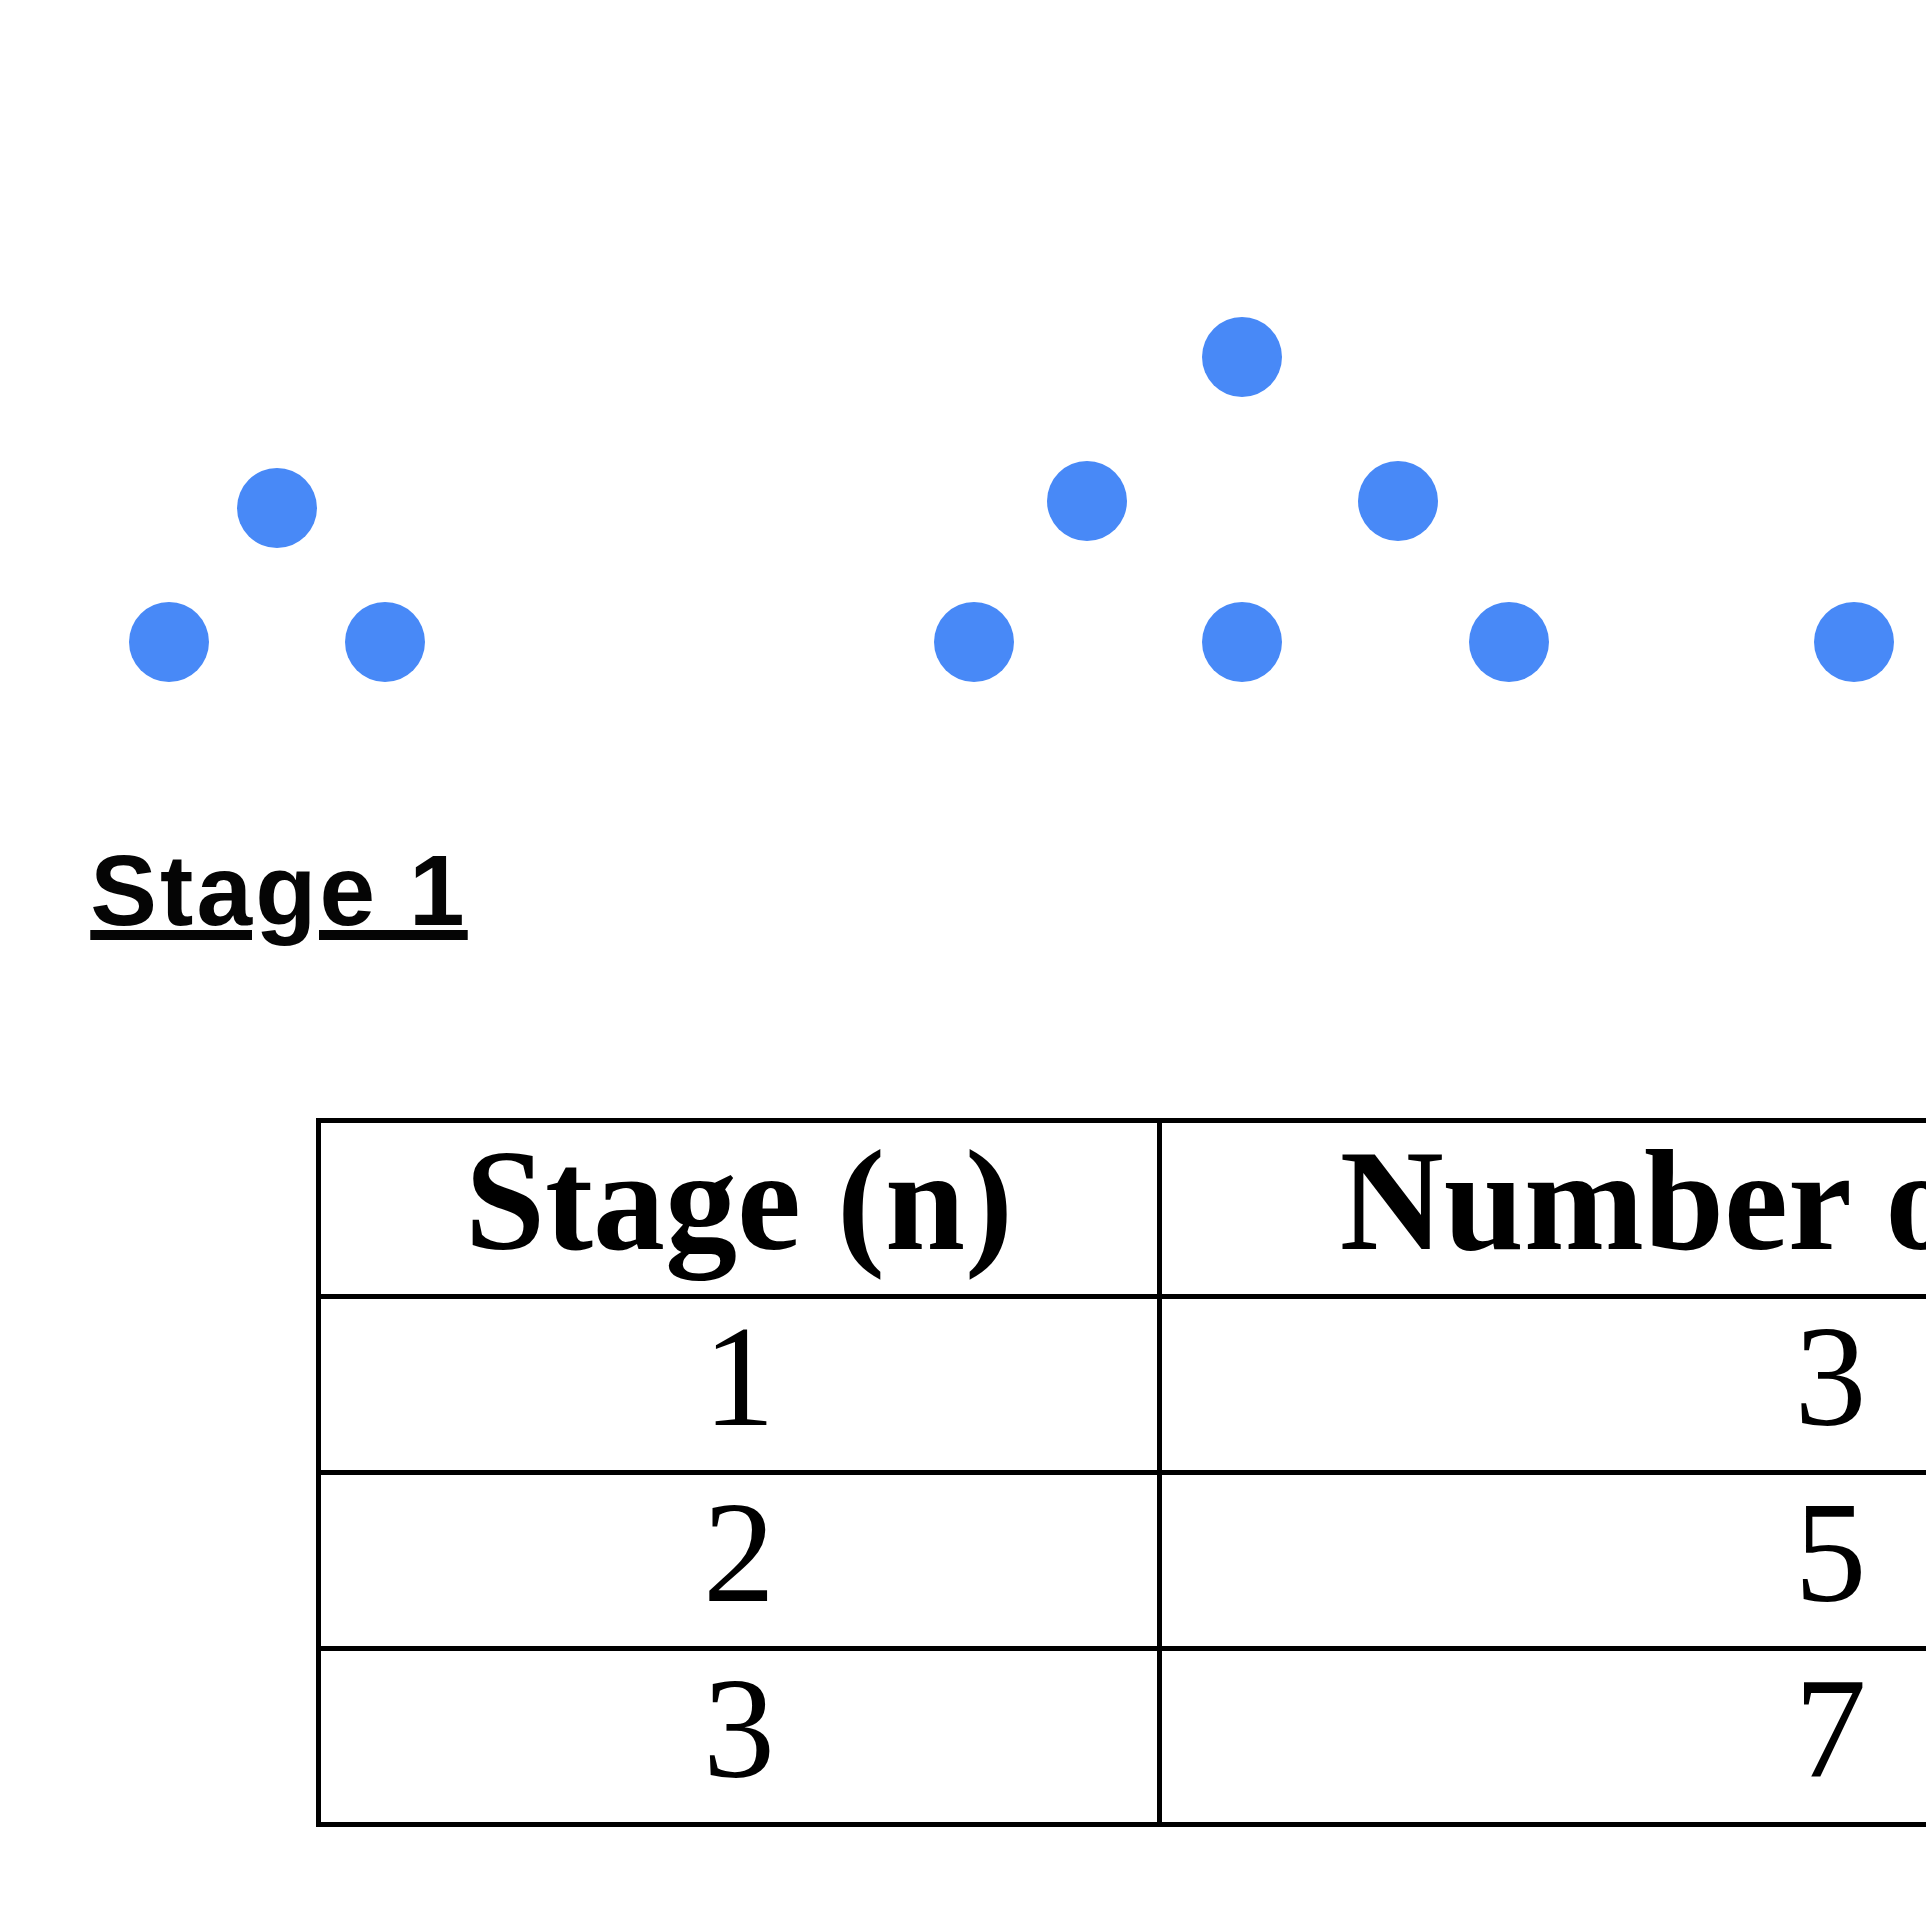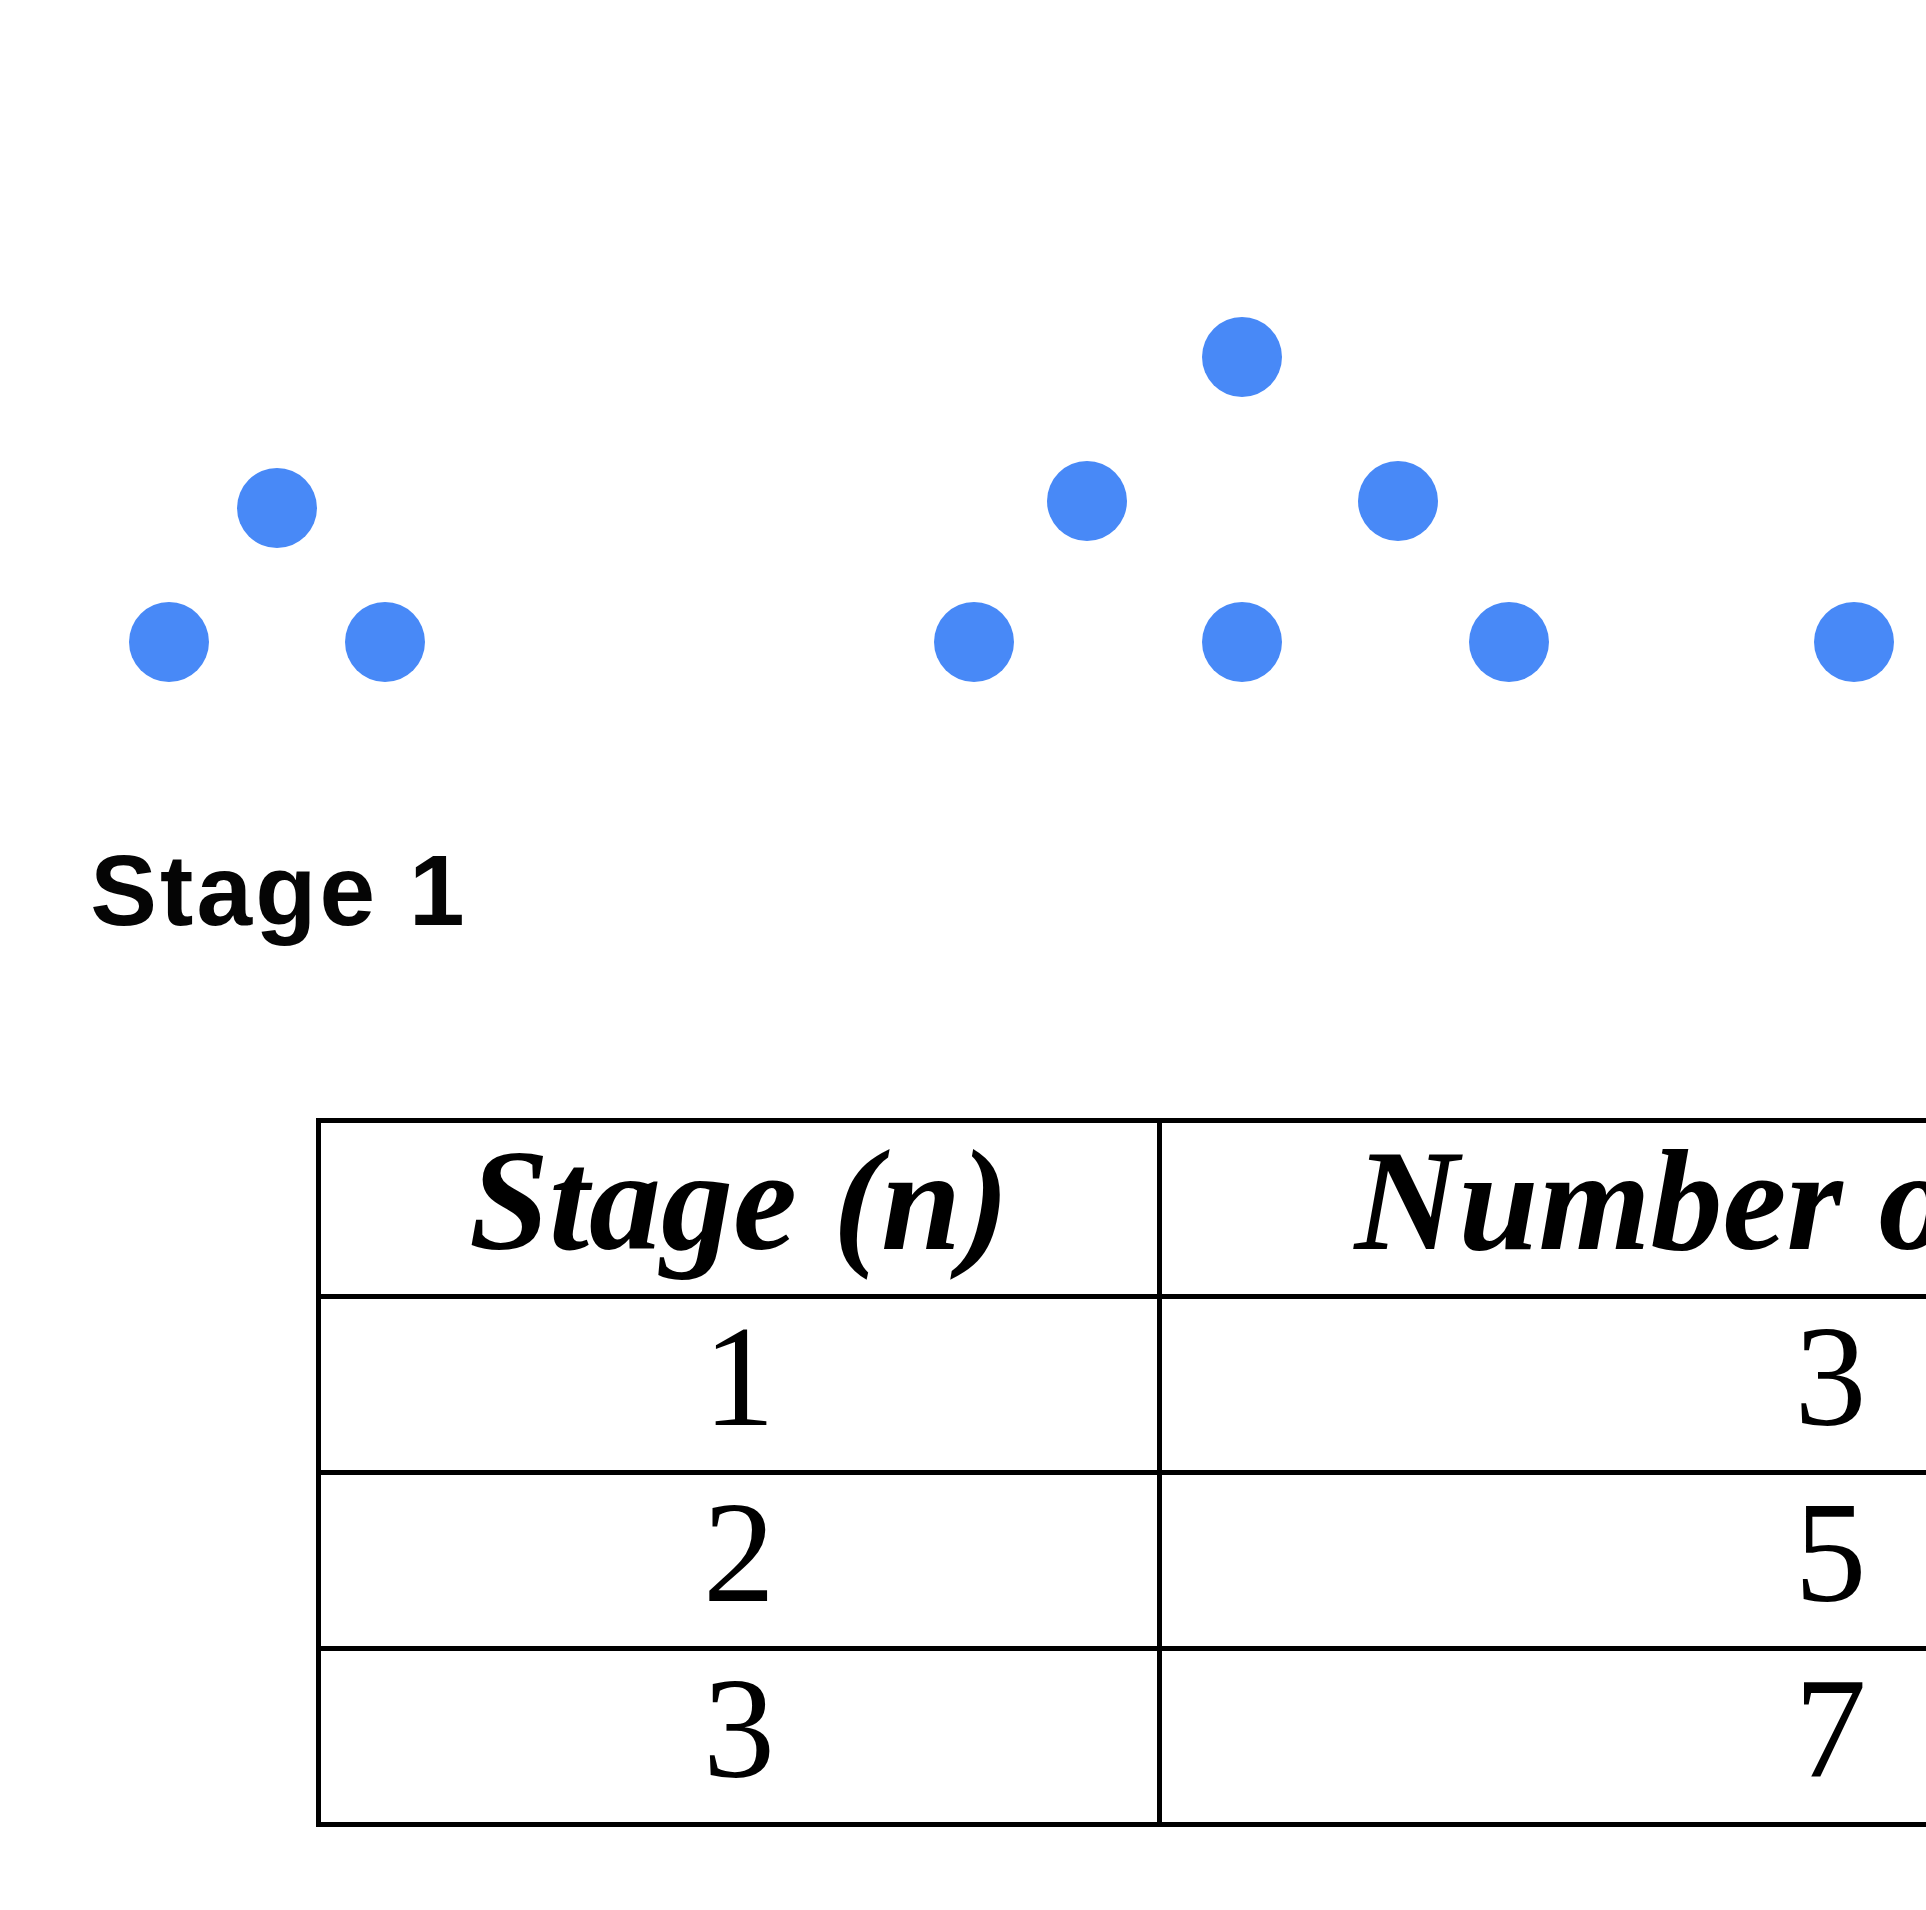"Stage 1" .stage-label { text-decoration: none -> underline }
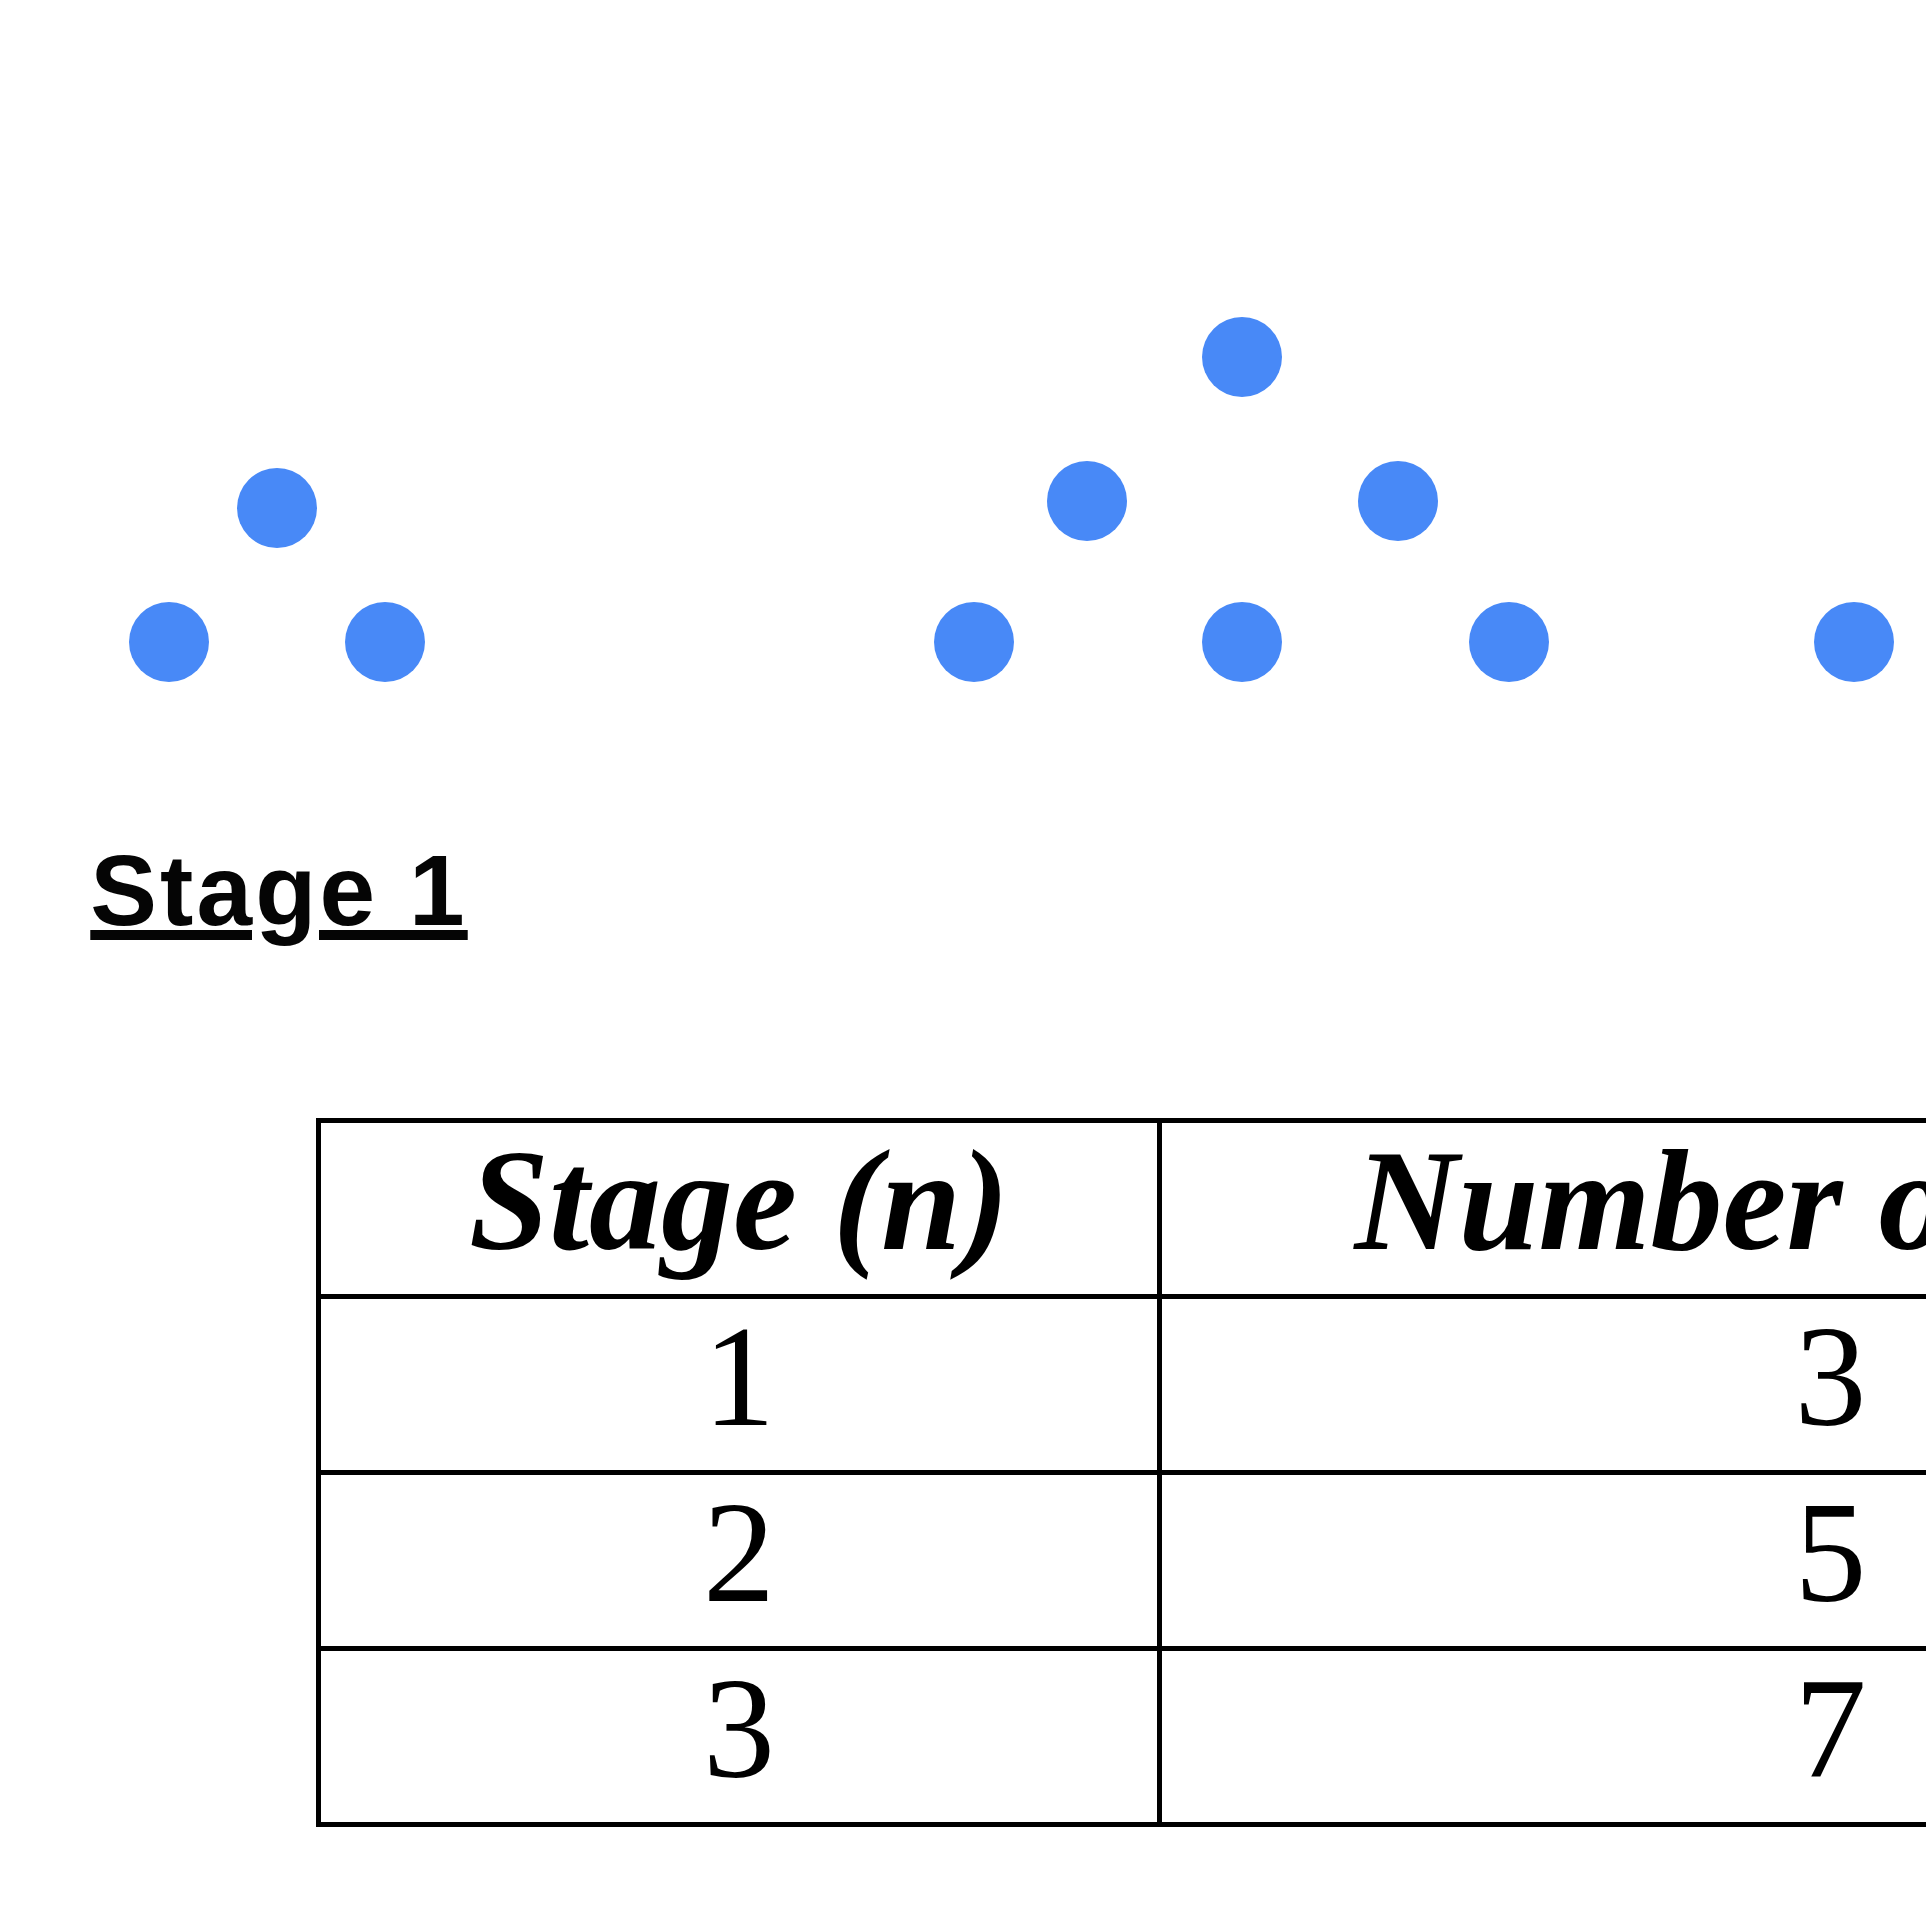"Stage (n)" #stage-table th { font-style: italic -> none }
